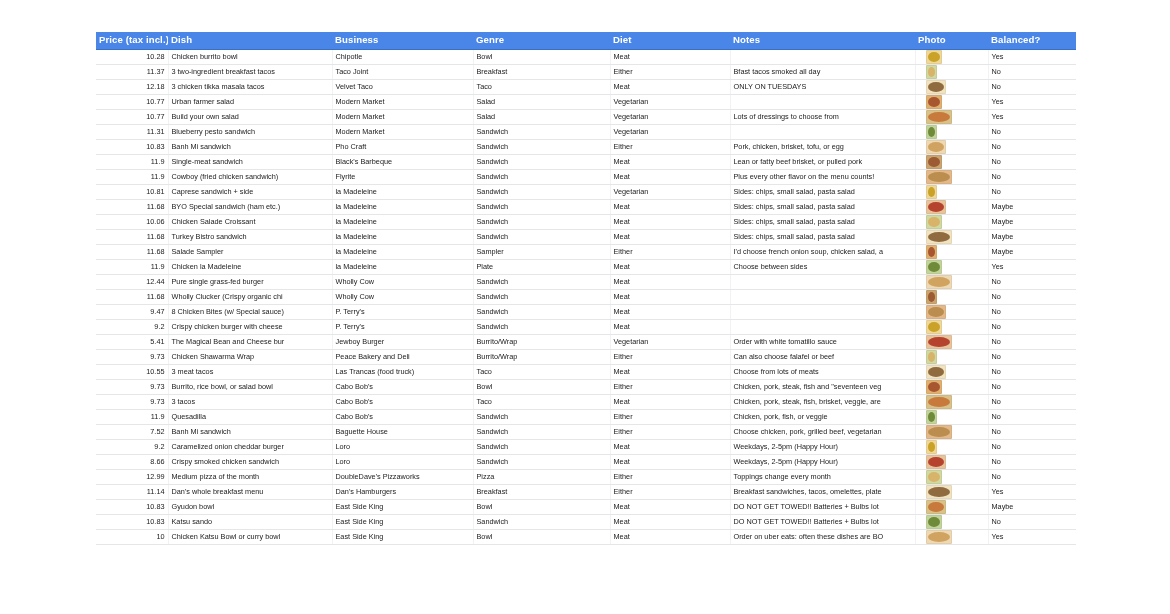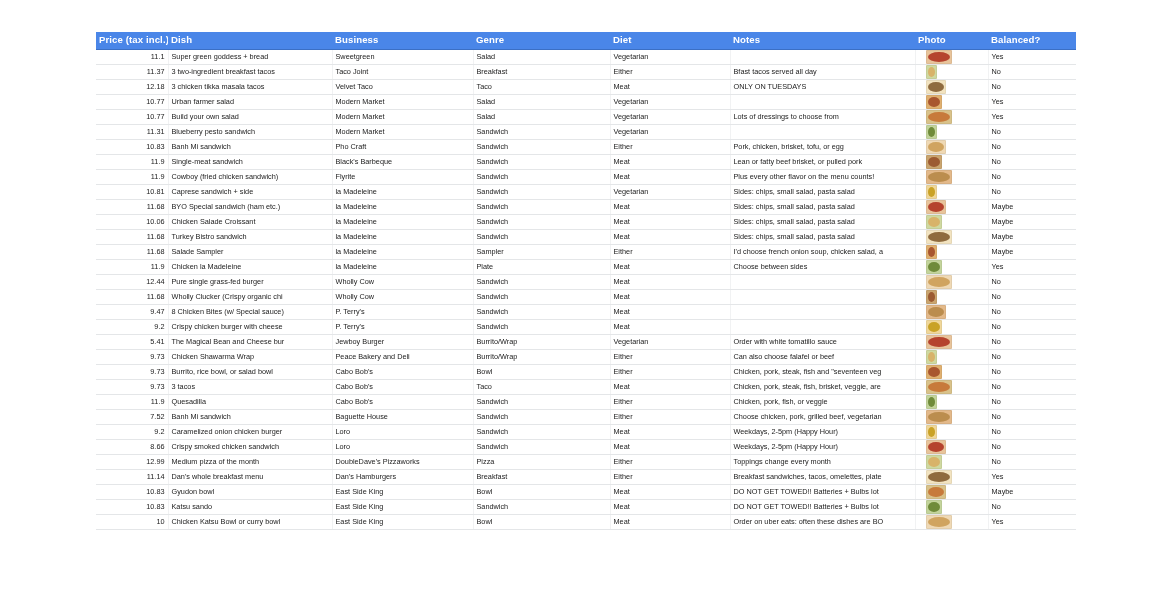"10.28" tr { html: none -> <tr> <td>10.28</td> <td>Chicken burrito bowl</td> <td>Chipotle</td> <td>Bowl</td> <td>Meat</td> <td></td> <td> <span> <span></span> </span> </td> <td>Yes</td> </tr> }
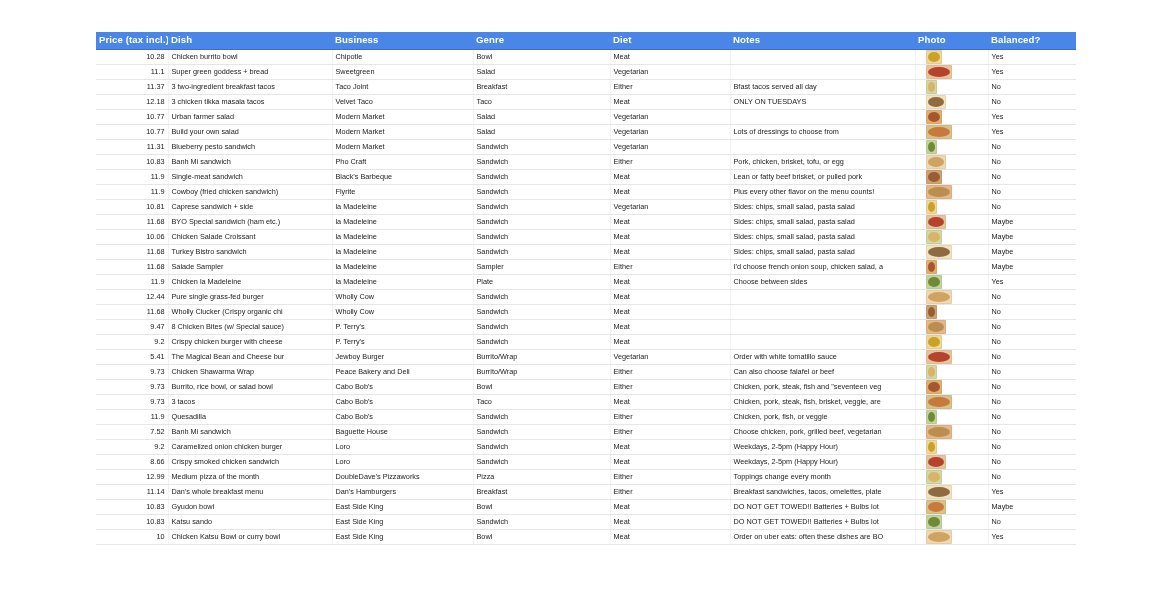"11.1" tr { html: <tr> <td>11.1</td> <td>Super green goddess + bread</td> <td>Sweetgreen</td> <td>Salad</td> <td>Vegetarian</td> <td></td> <td> <span> <span></span> </span> </td> <td>Yes</td> </tr> -> none }
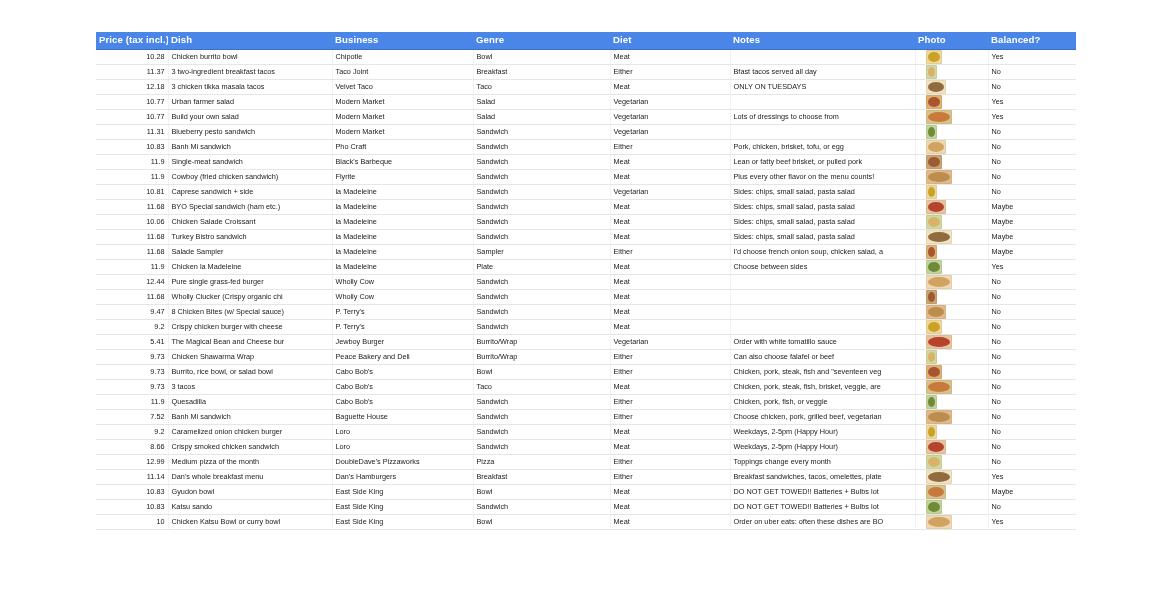"Bfast tacos served all day" td.notes { text: served -> smoked }
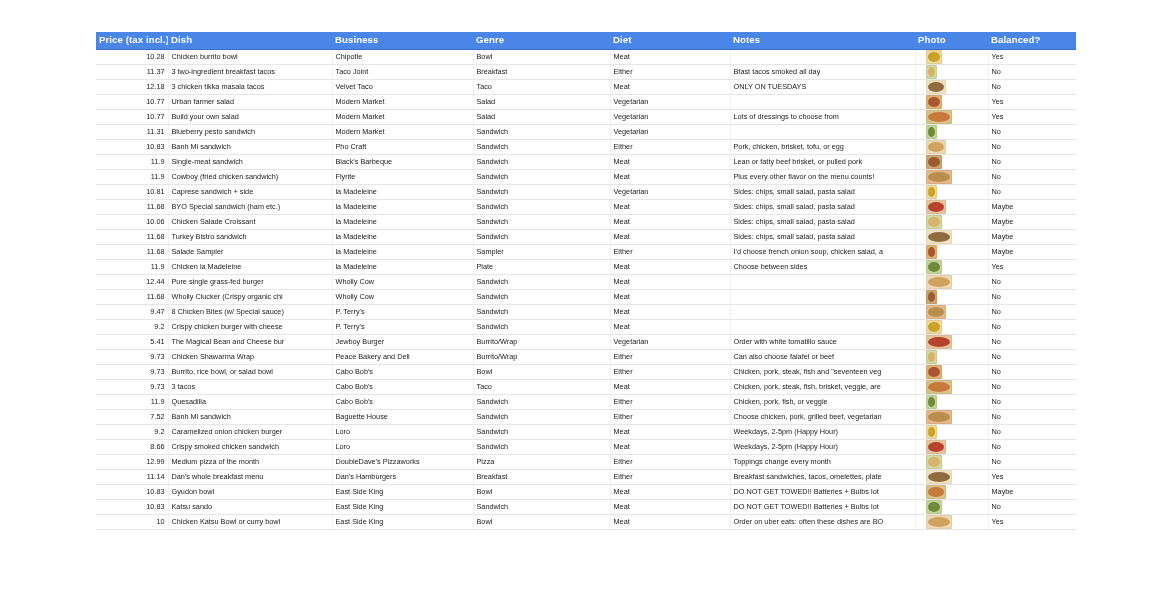"10.55" tr { html: none -> <tr> <td>10.55</td> <td>3 meat tacos</td> <td>Las Trancas (food truck)</td> <td>Taco</td> <td>Meat</td> <td>Choose from lots of meats</td> <td> <span> <span></span> </span> </td> <td>No</td> </tr> }
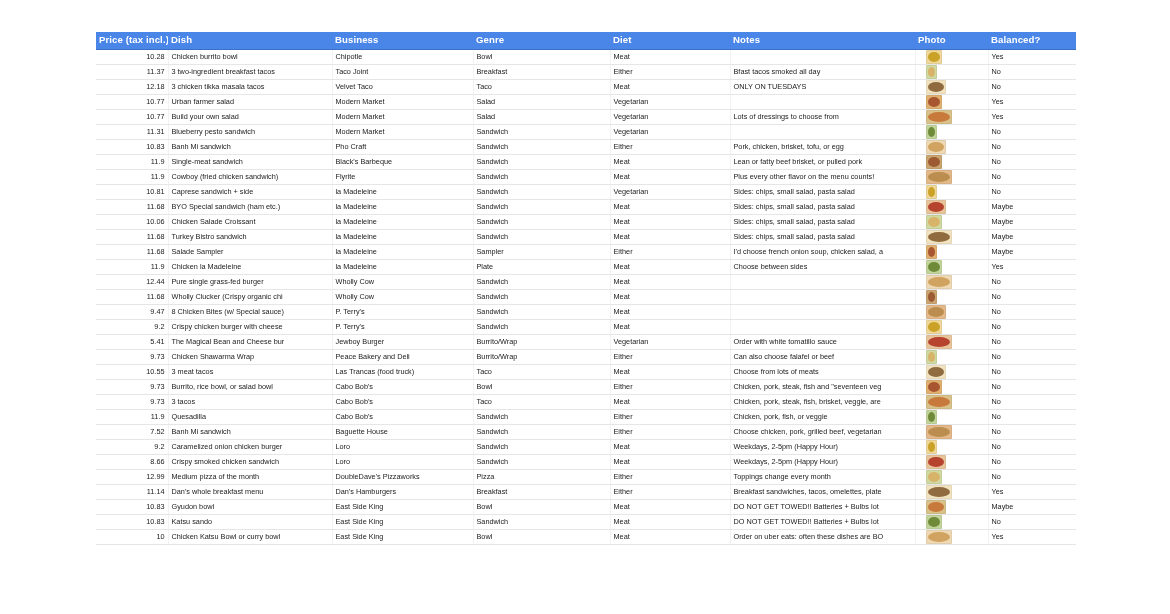"Caramelized onion chicken burger" td.dish { text: chicken -> cheddar }
